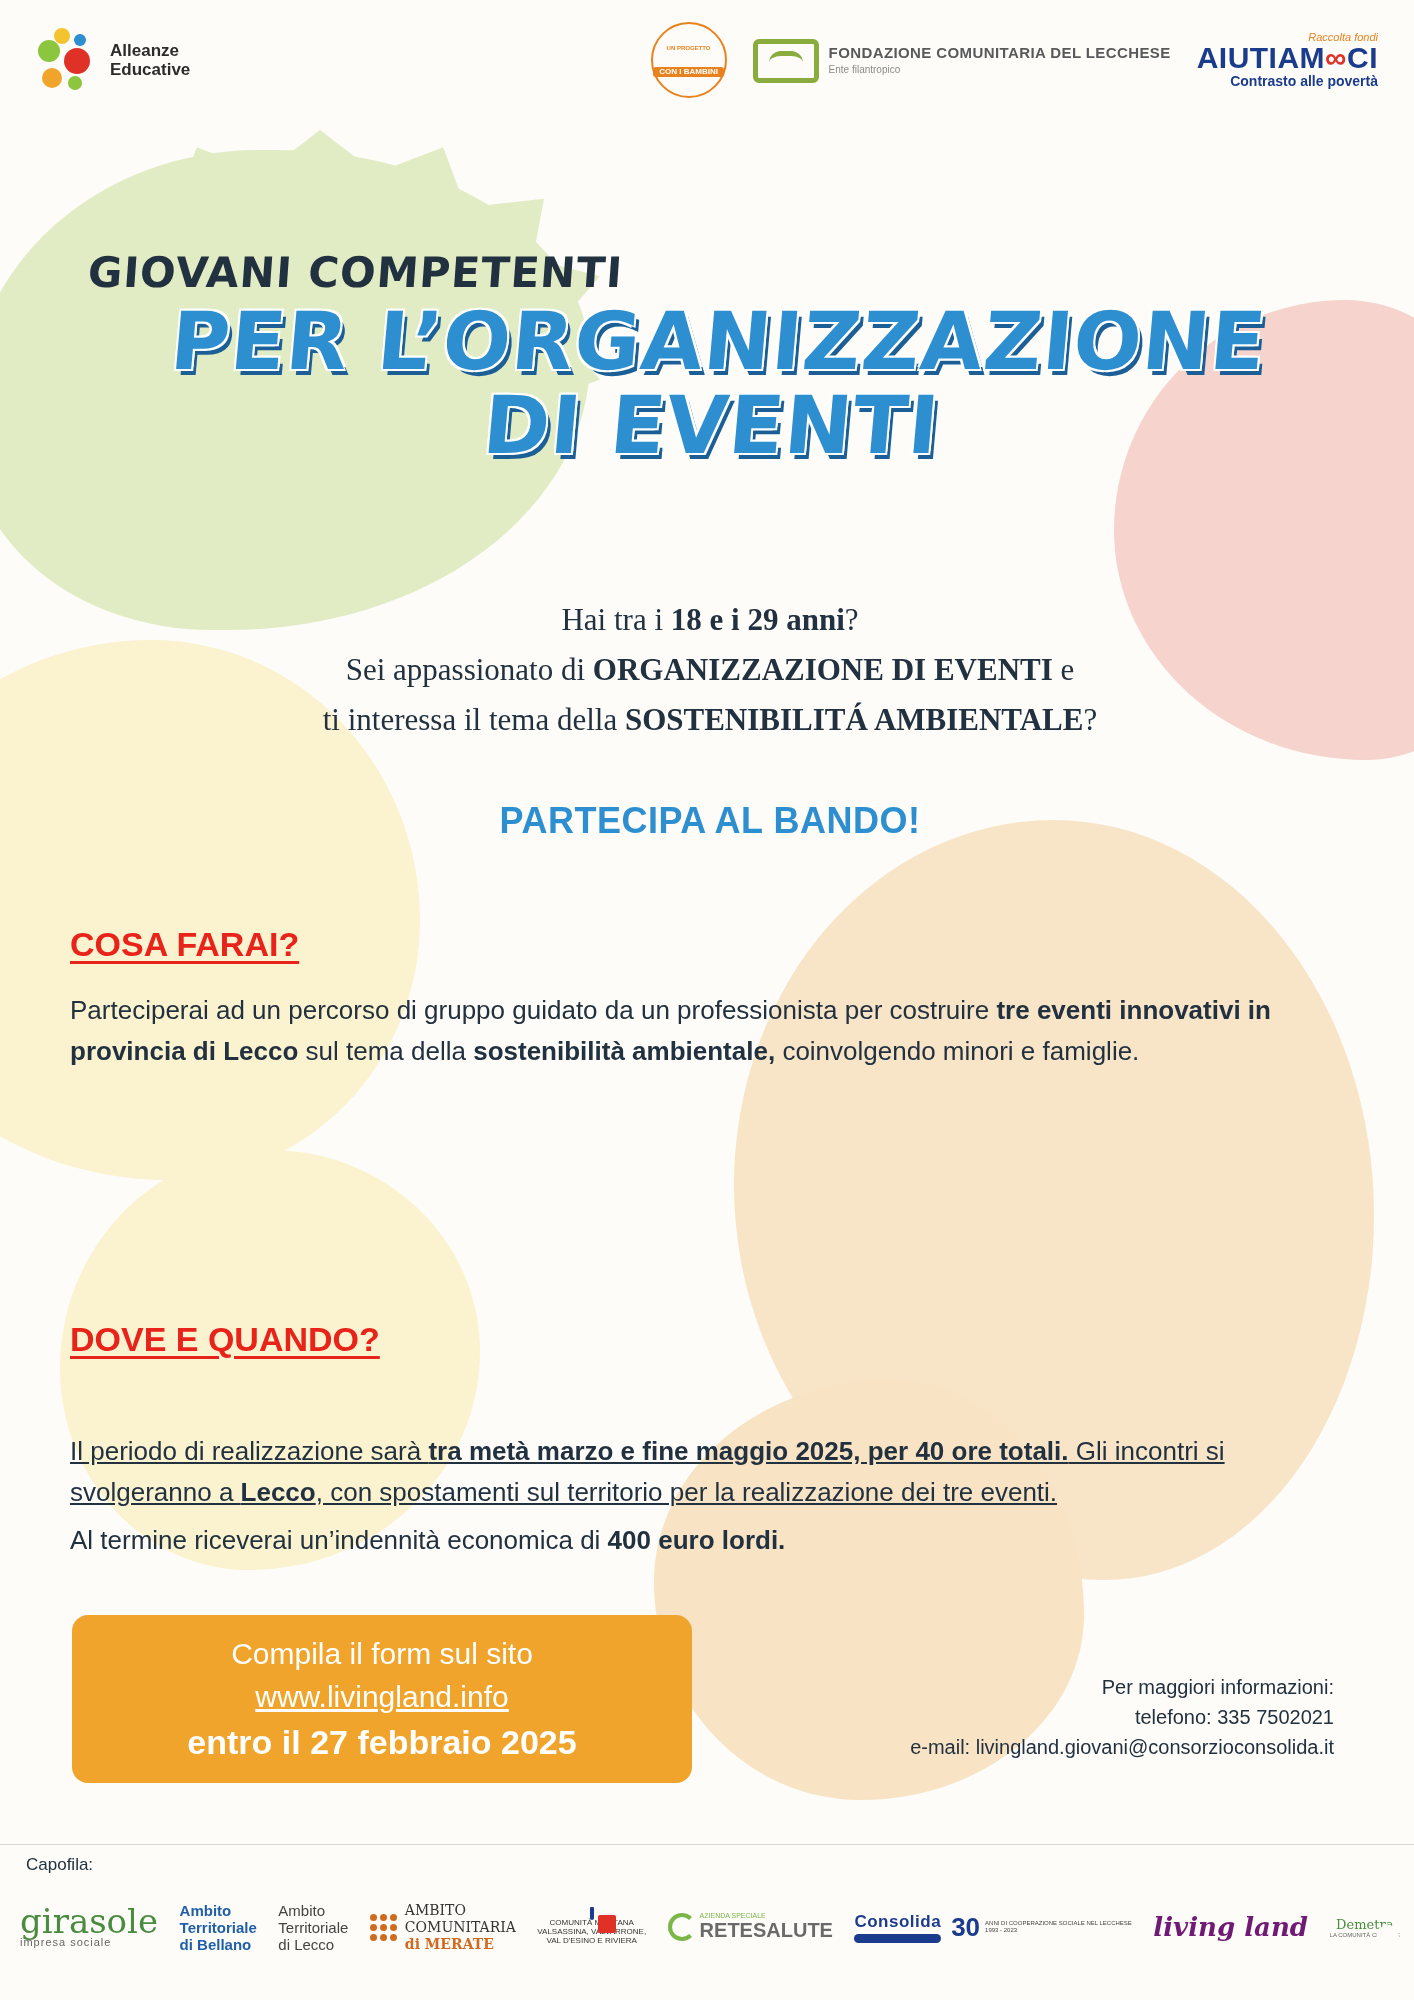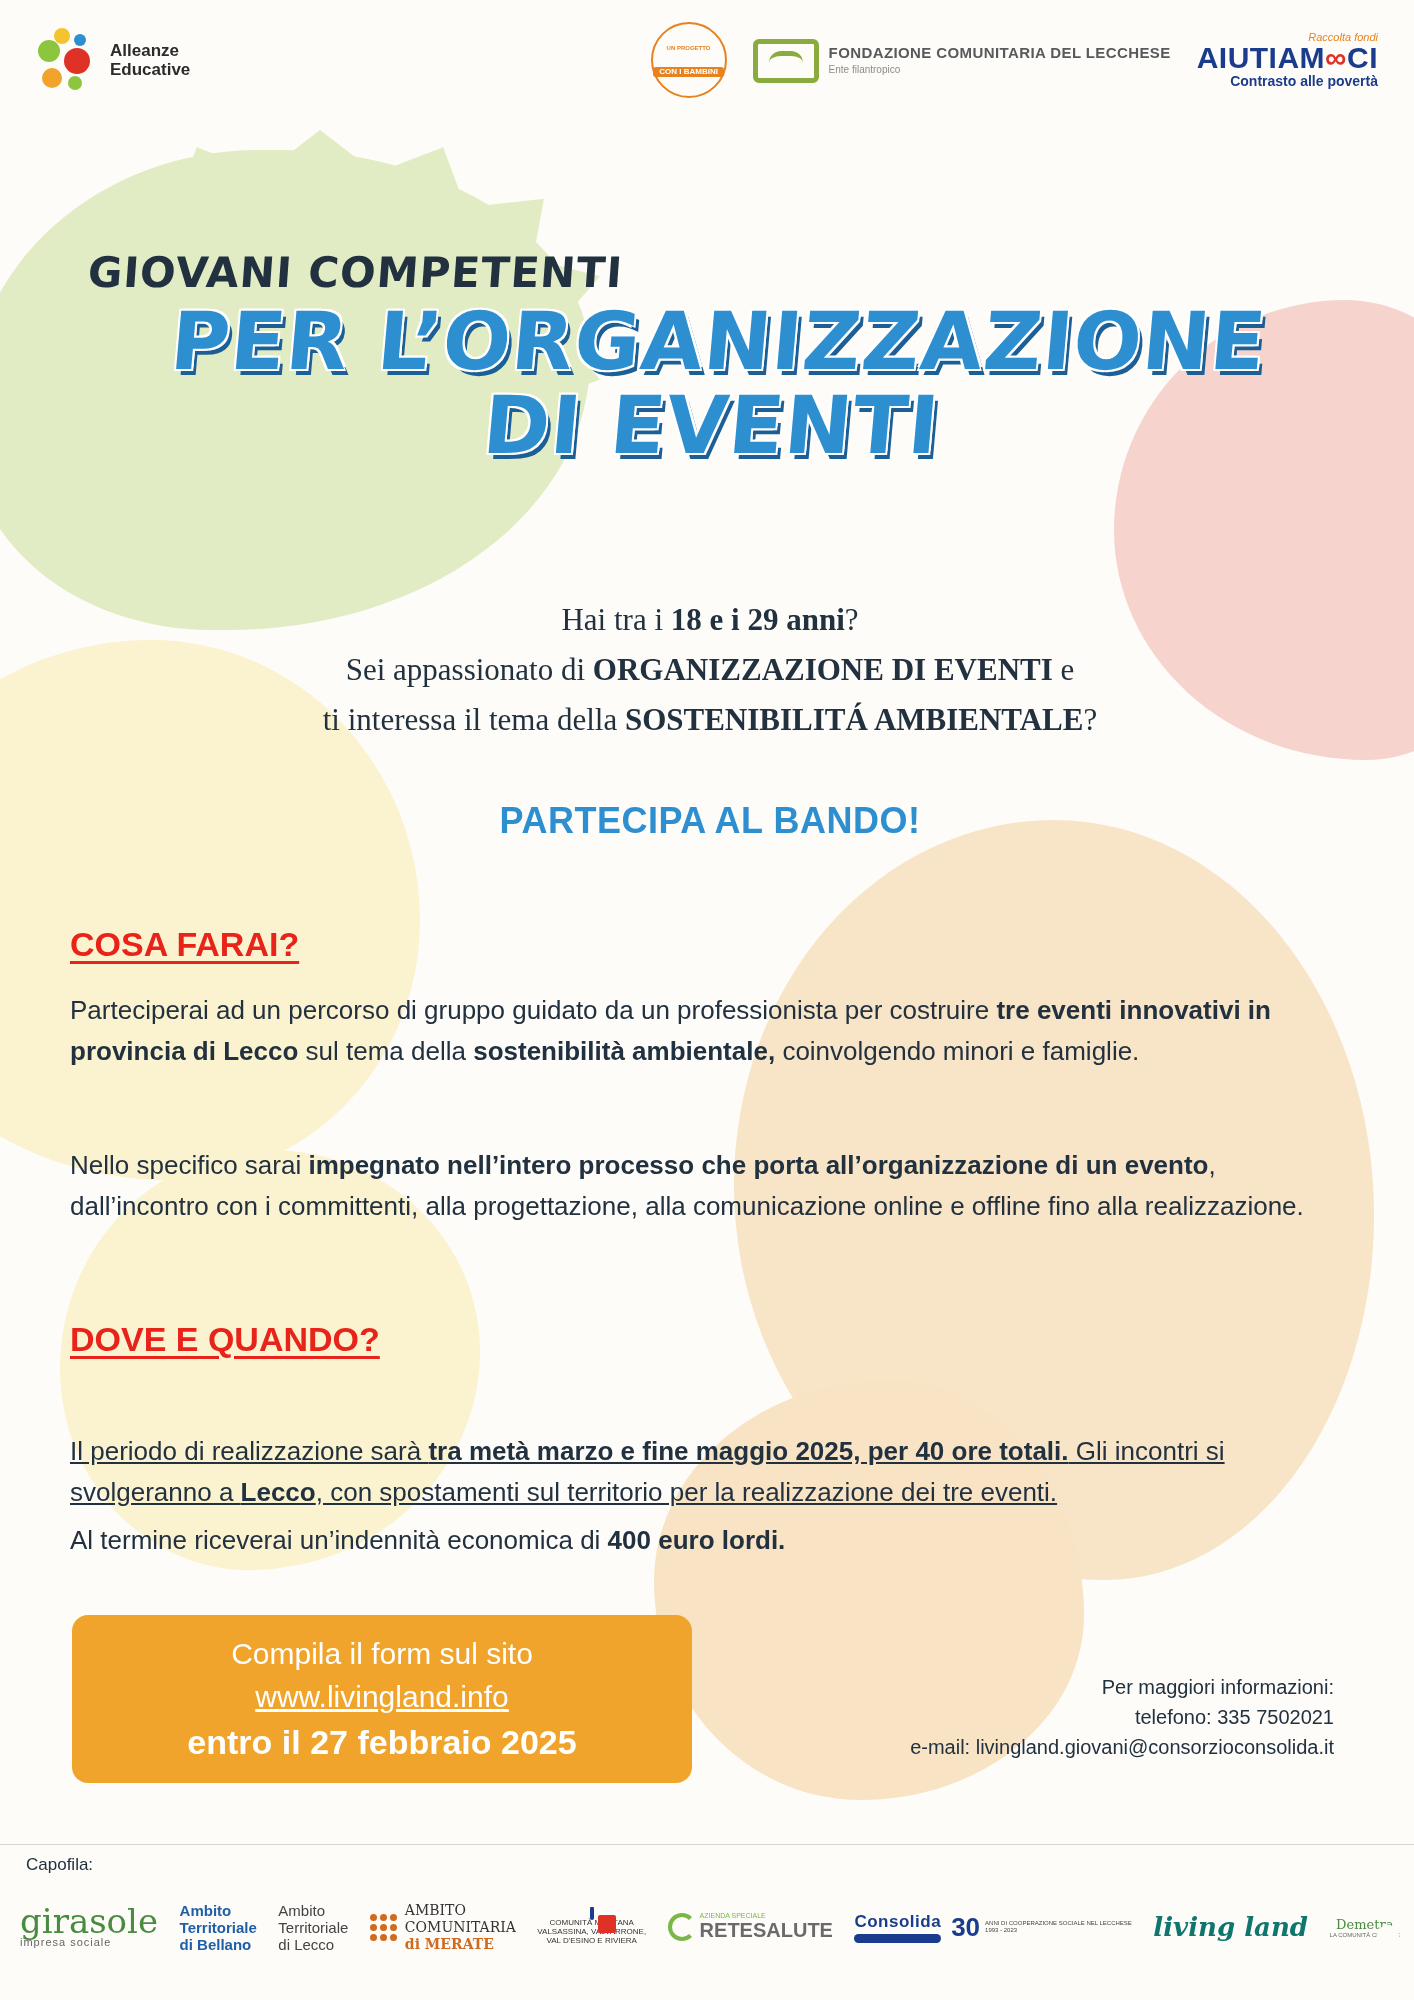"Nello specifico sarai impegnato" div.body-text { html: <div> <span>Nello specifico sarai </span><b>impegnato nell’intero processo che porta all’organizzazione di un evento</b><span>, dall’incontro con i committenti, alla progettazione, alla comunicazione online e offline fino alla realizzazione.</span> </div> -> none }
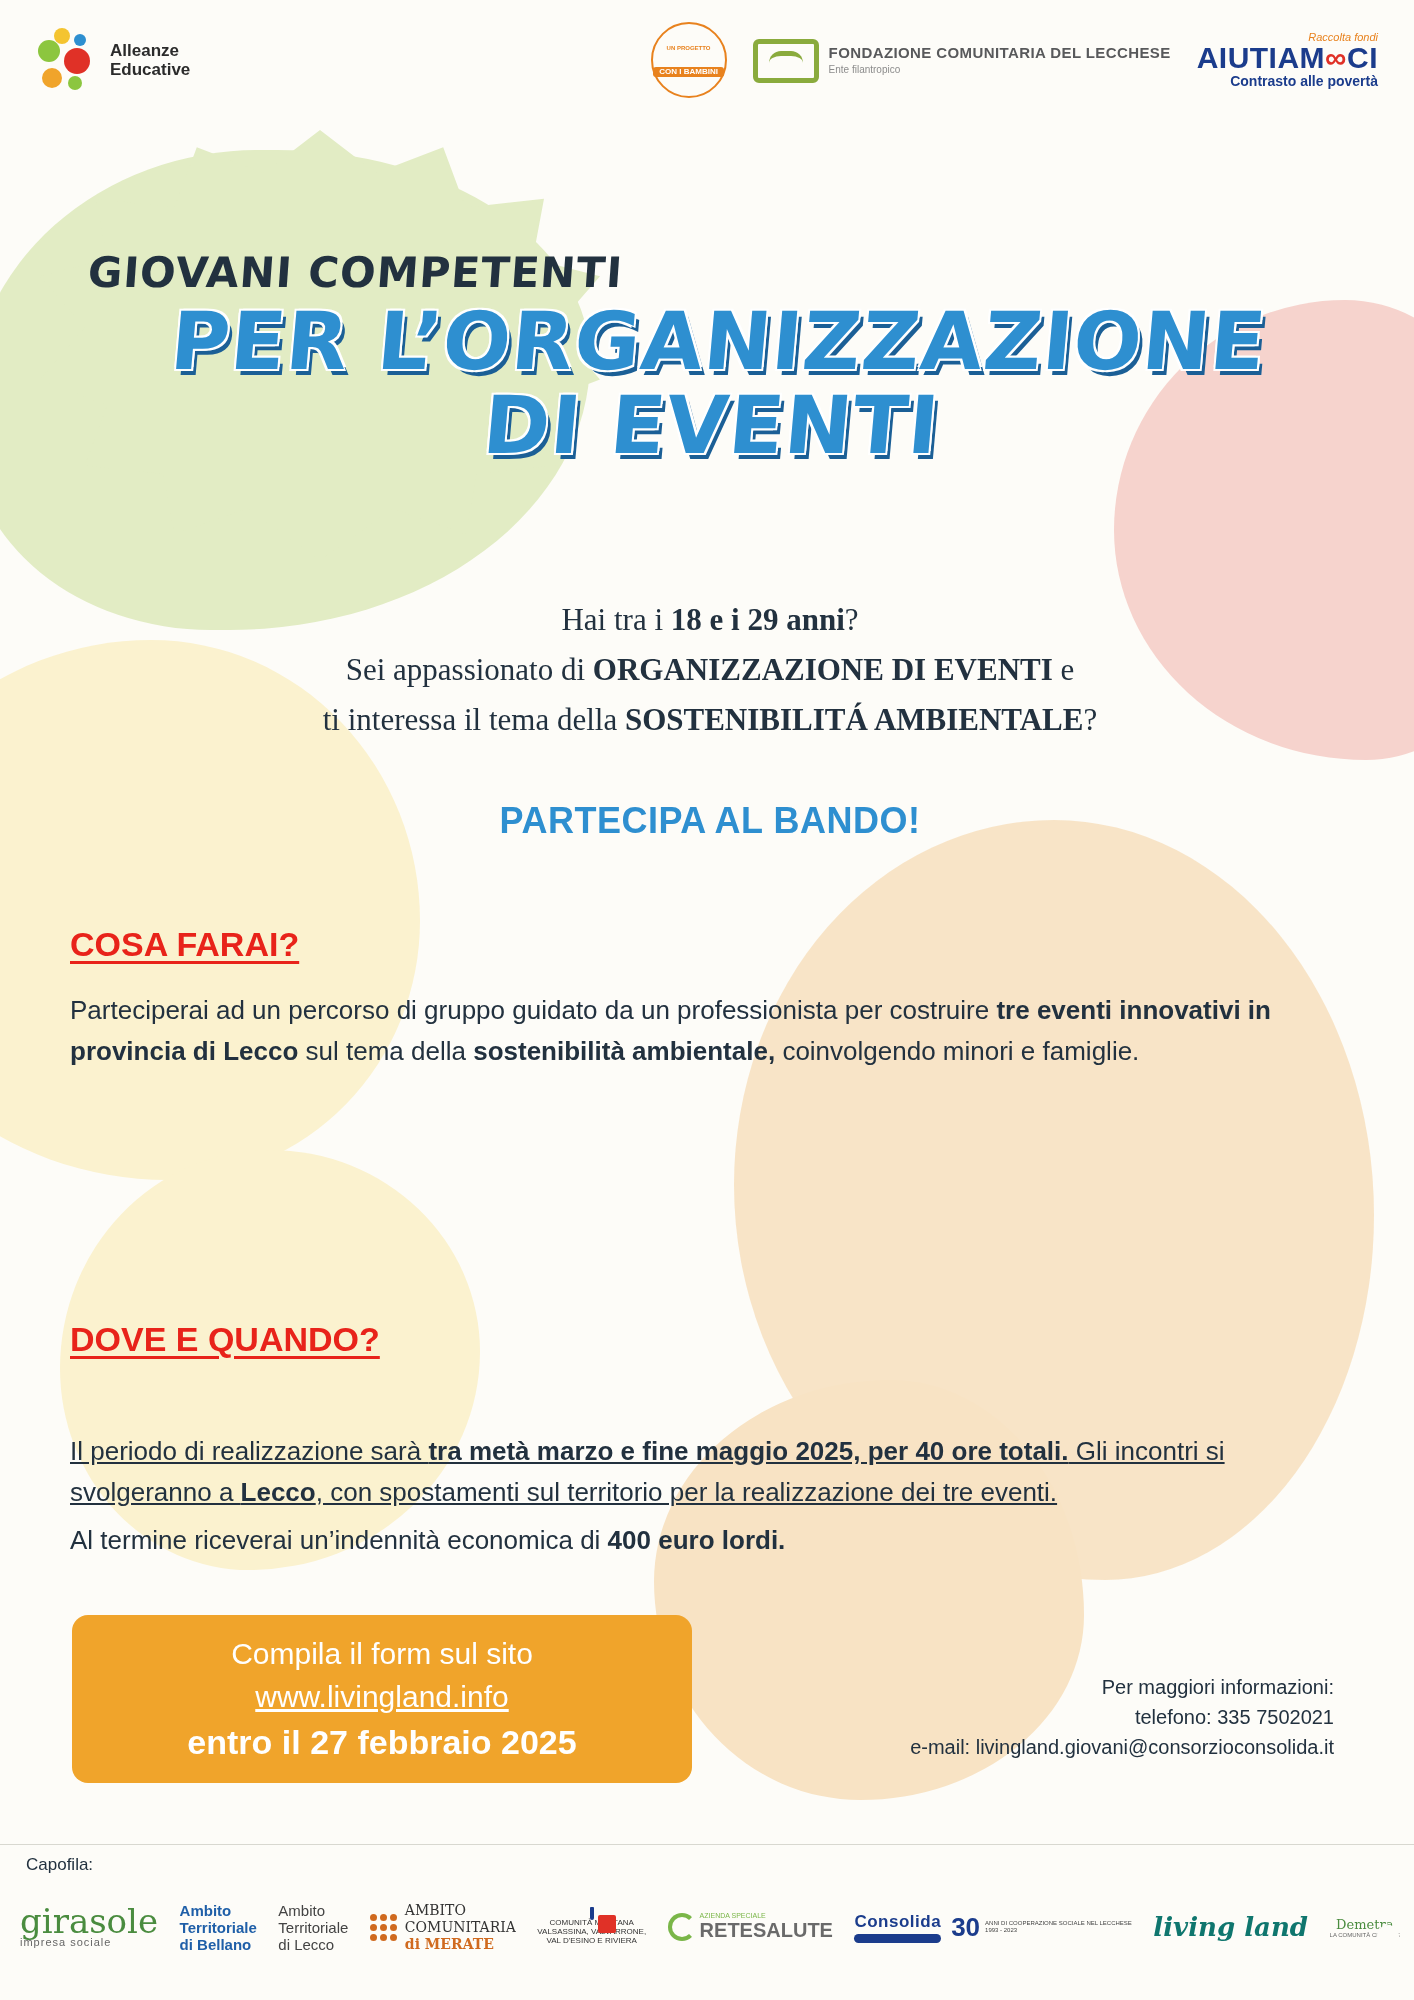"living land" .livingland { color: #0f766e -> #701a75 }
